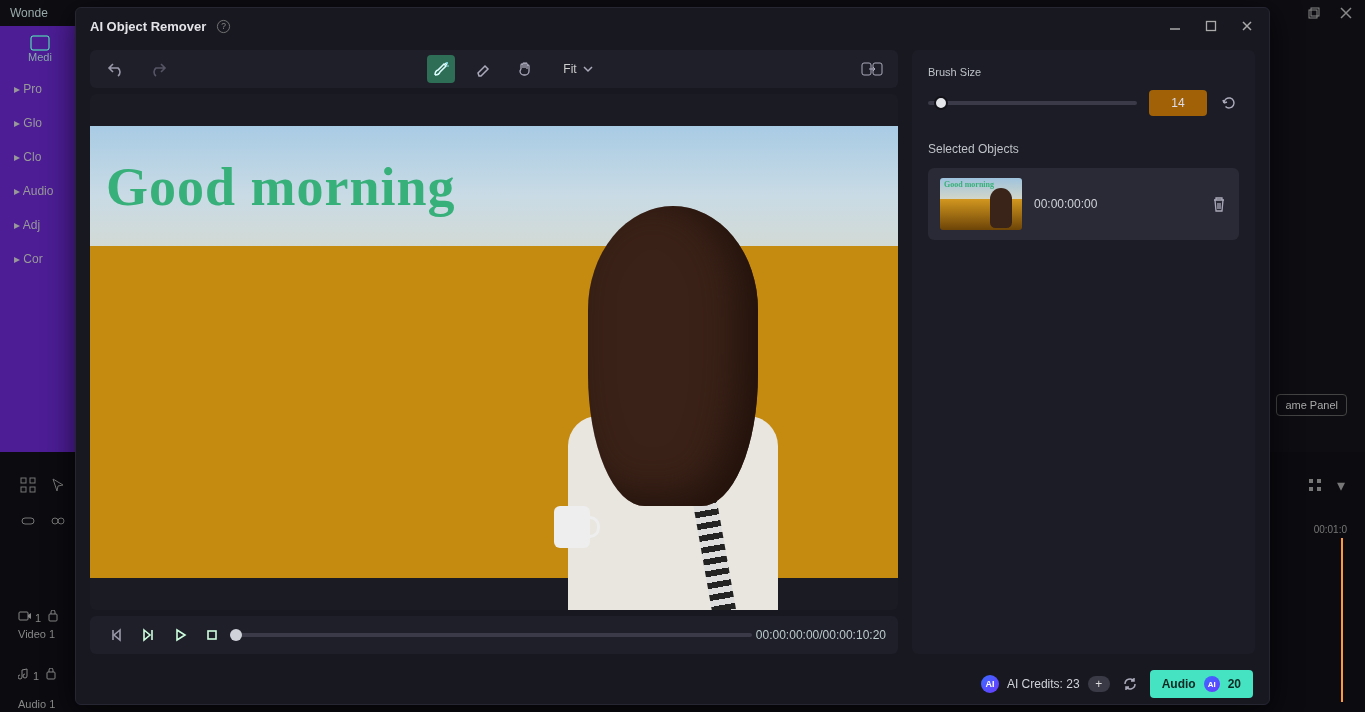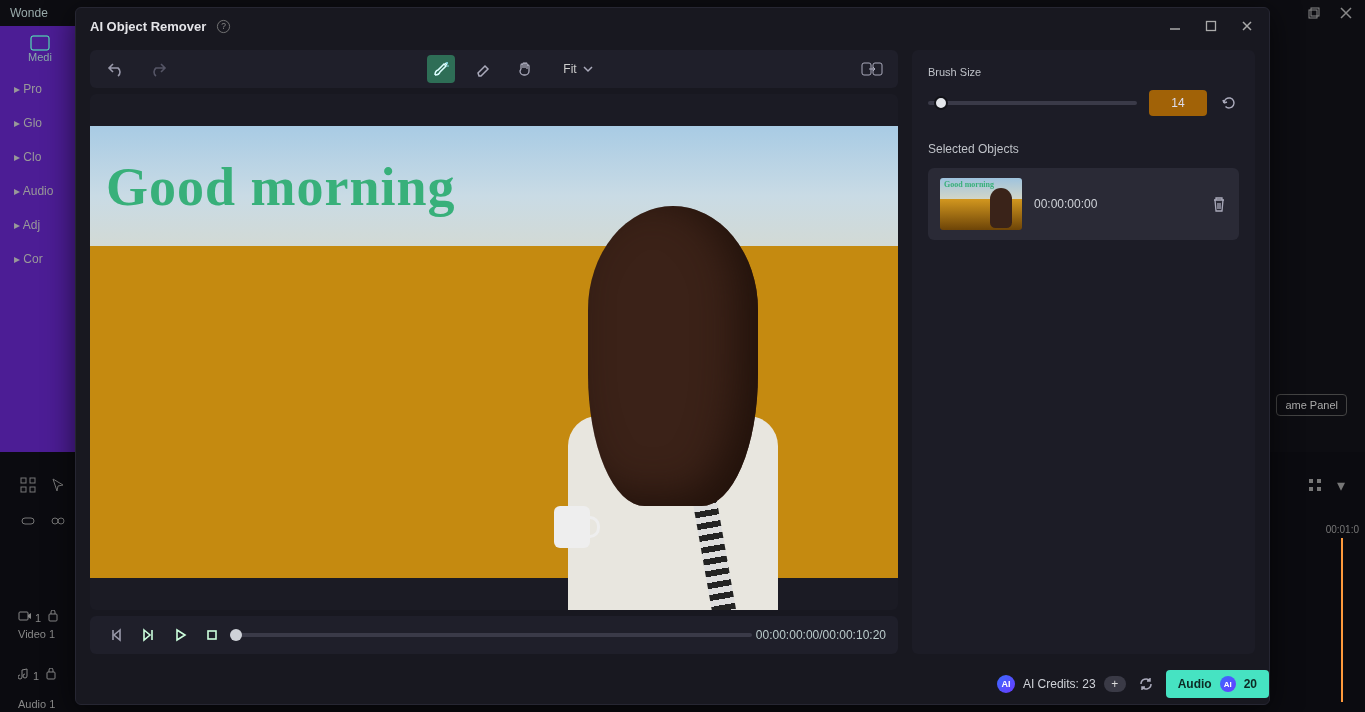"00:01:0" .bg-timeline .ruler-end { right: 6px -> 18px }
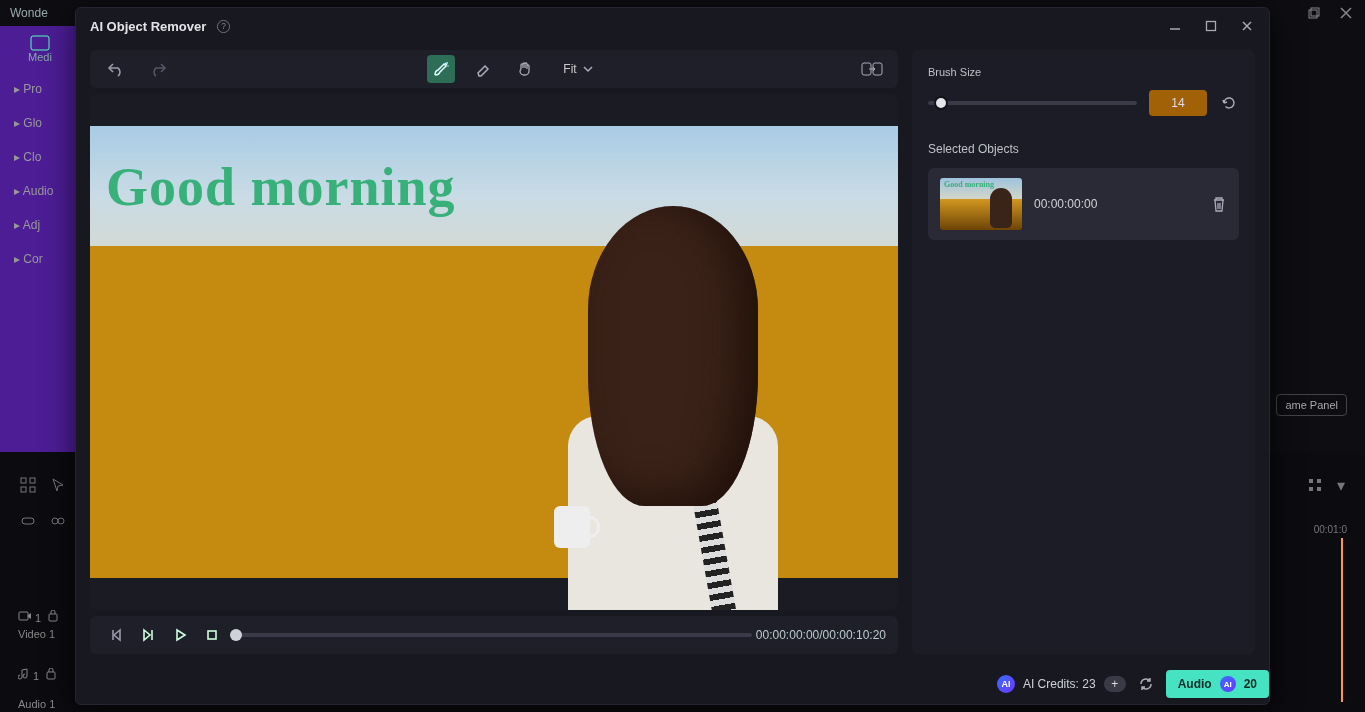"AI" .footer { padding: 0 0 -> 0 16px }
